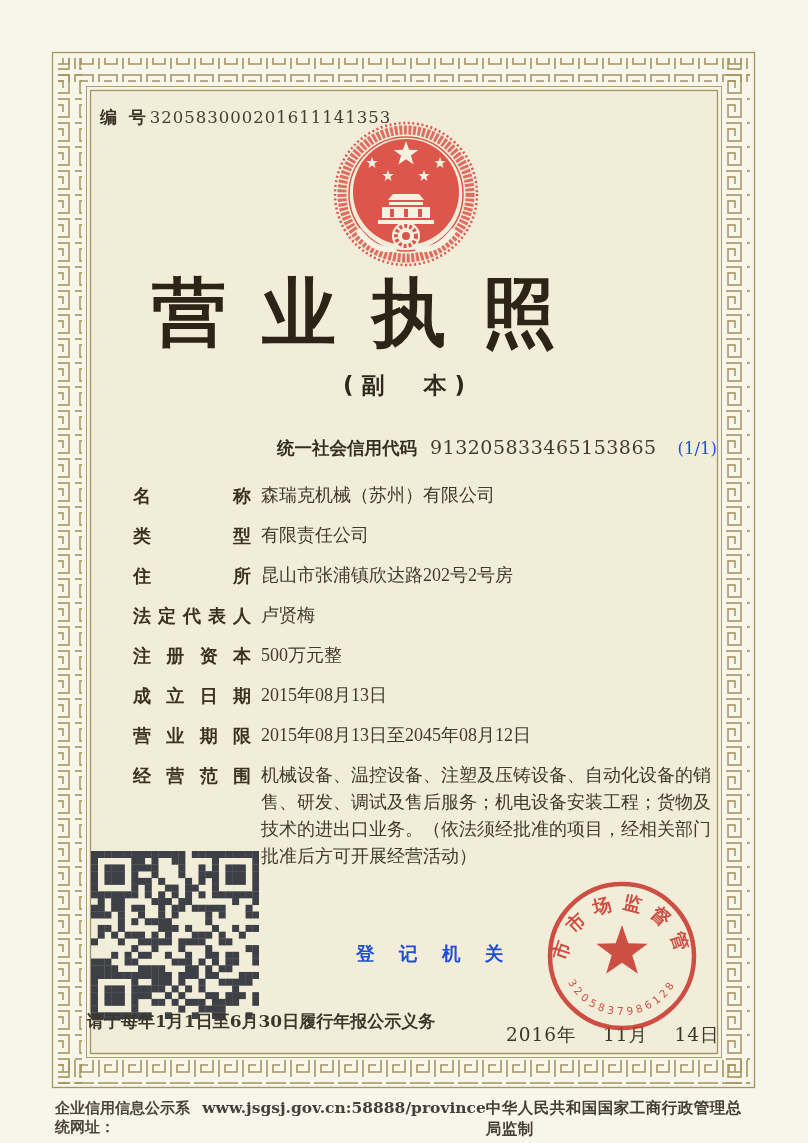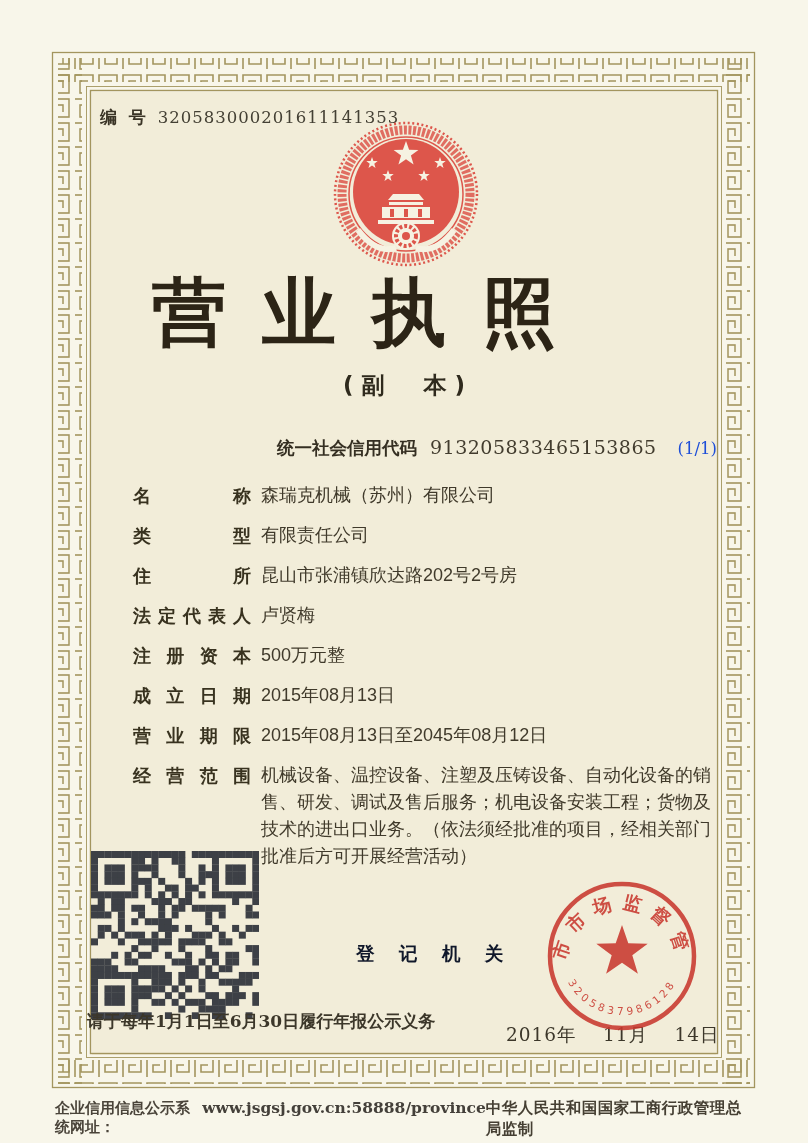"编 号" .serial-row { gap: 12px -> 4px }
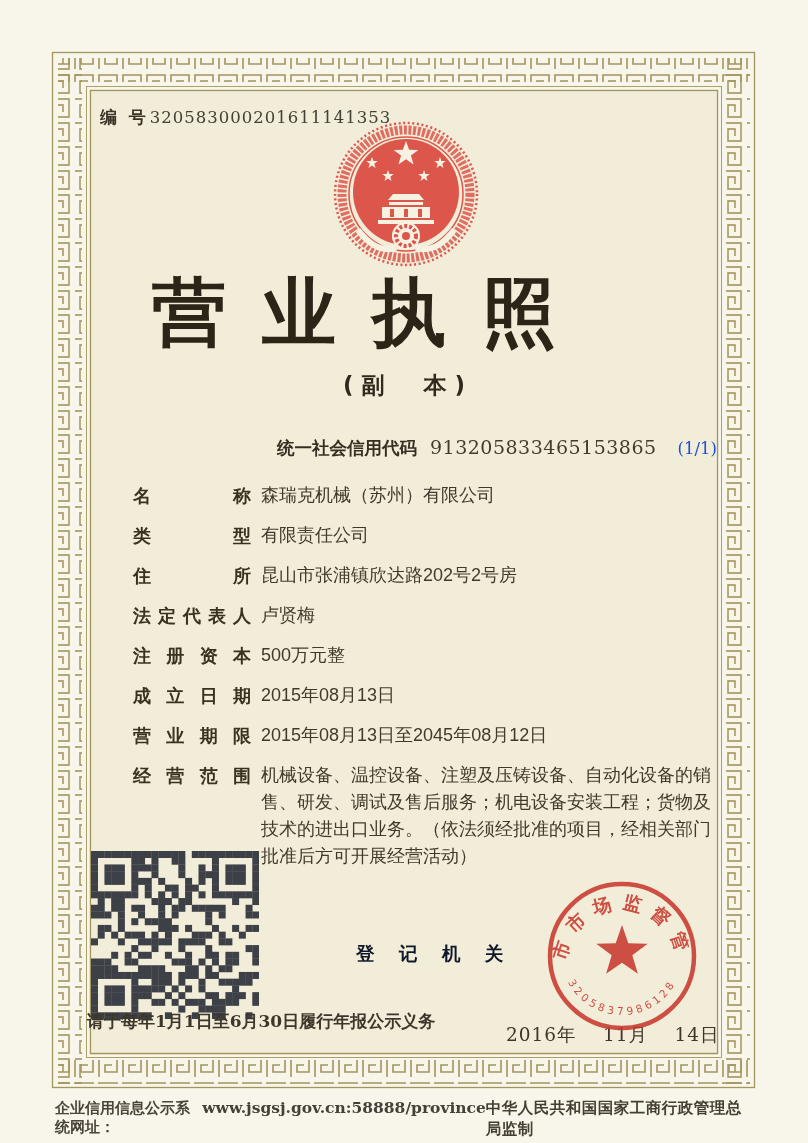"森瑞克机械（苏州）有限公司" .field-value { font-family: Liberation Sans, sans-serif -> Liberation Serif, serif }
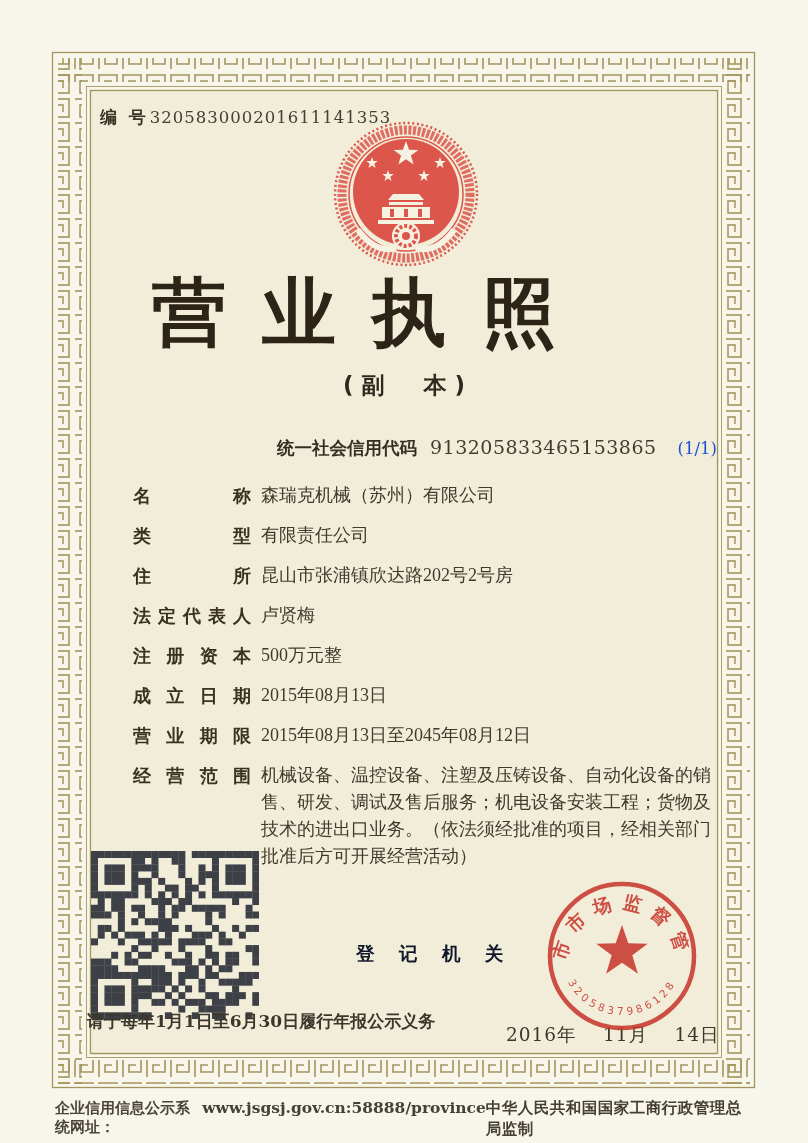"登 记 机 关" .reg-authority { color: #0f172a -> #1d4ed8 }
